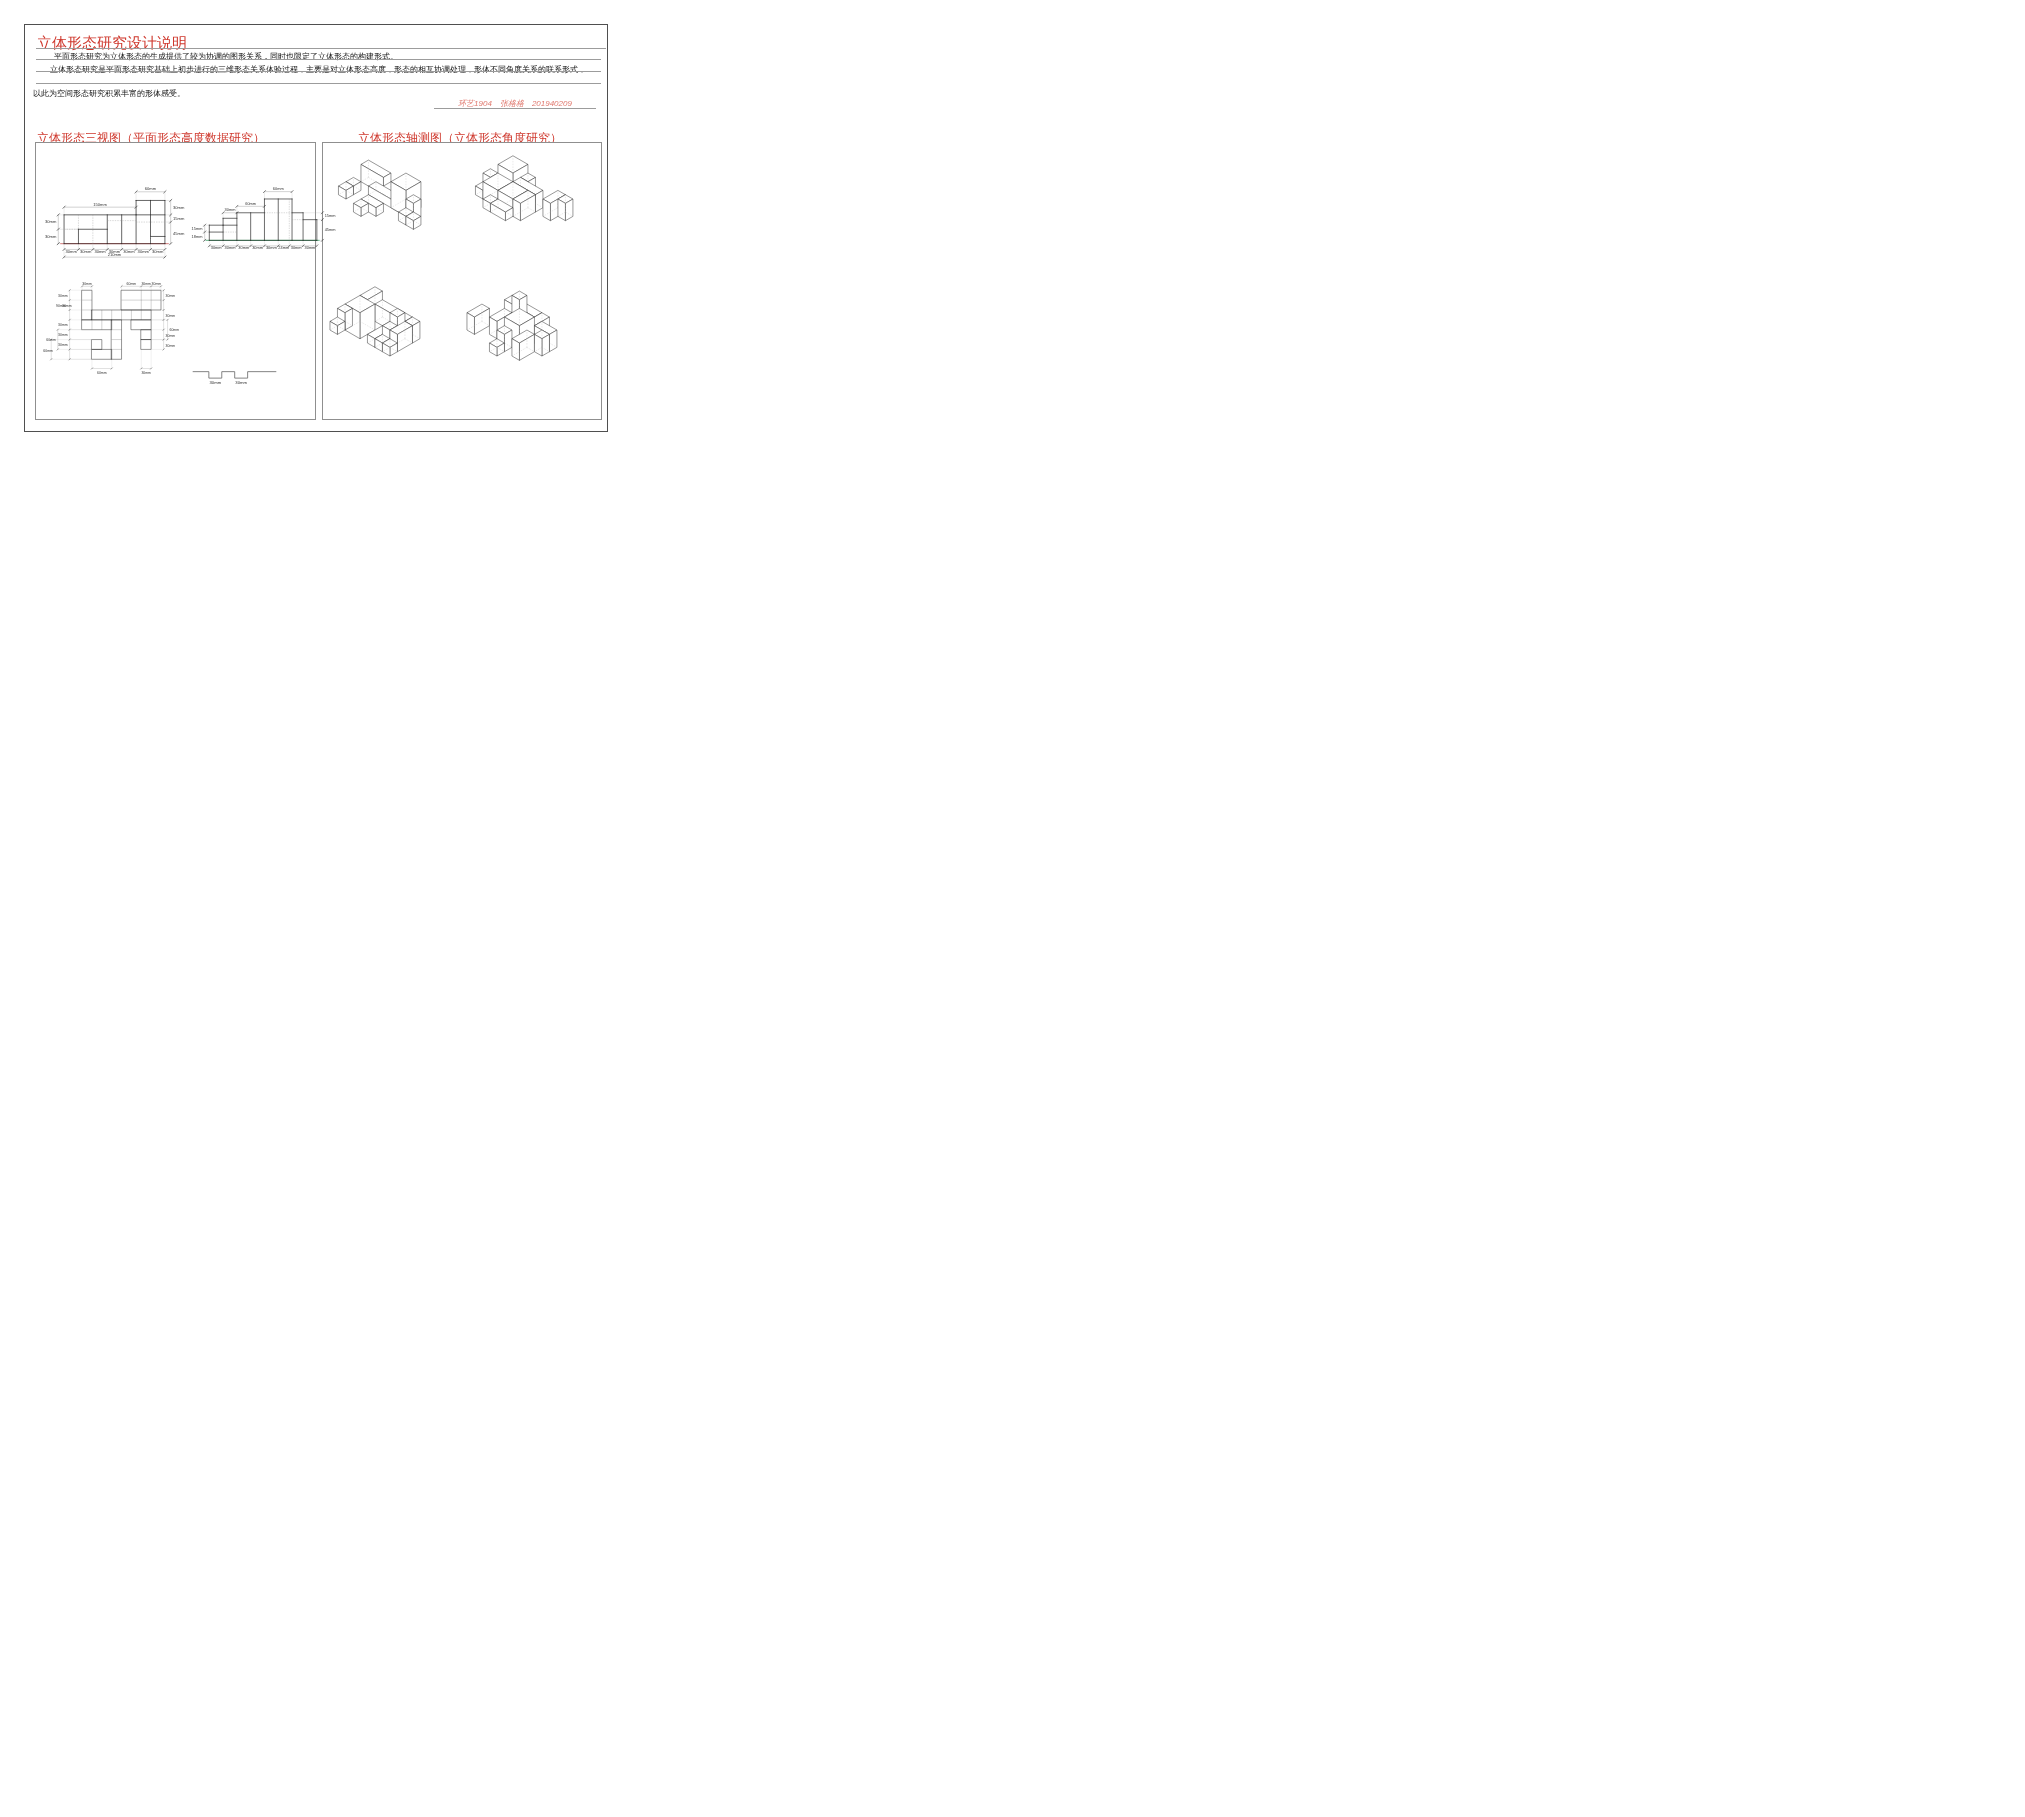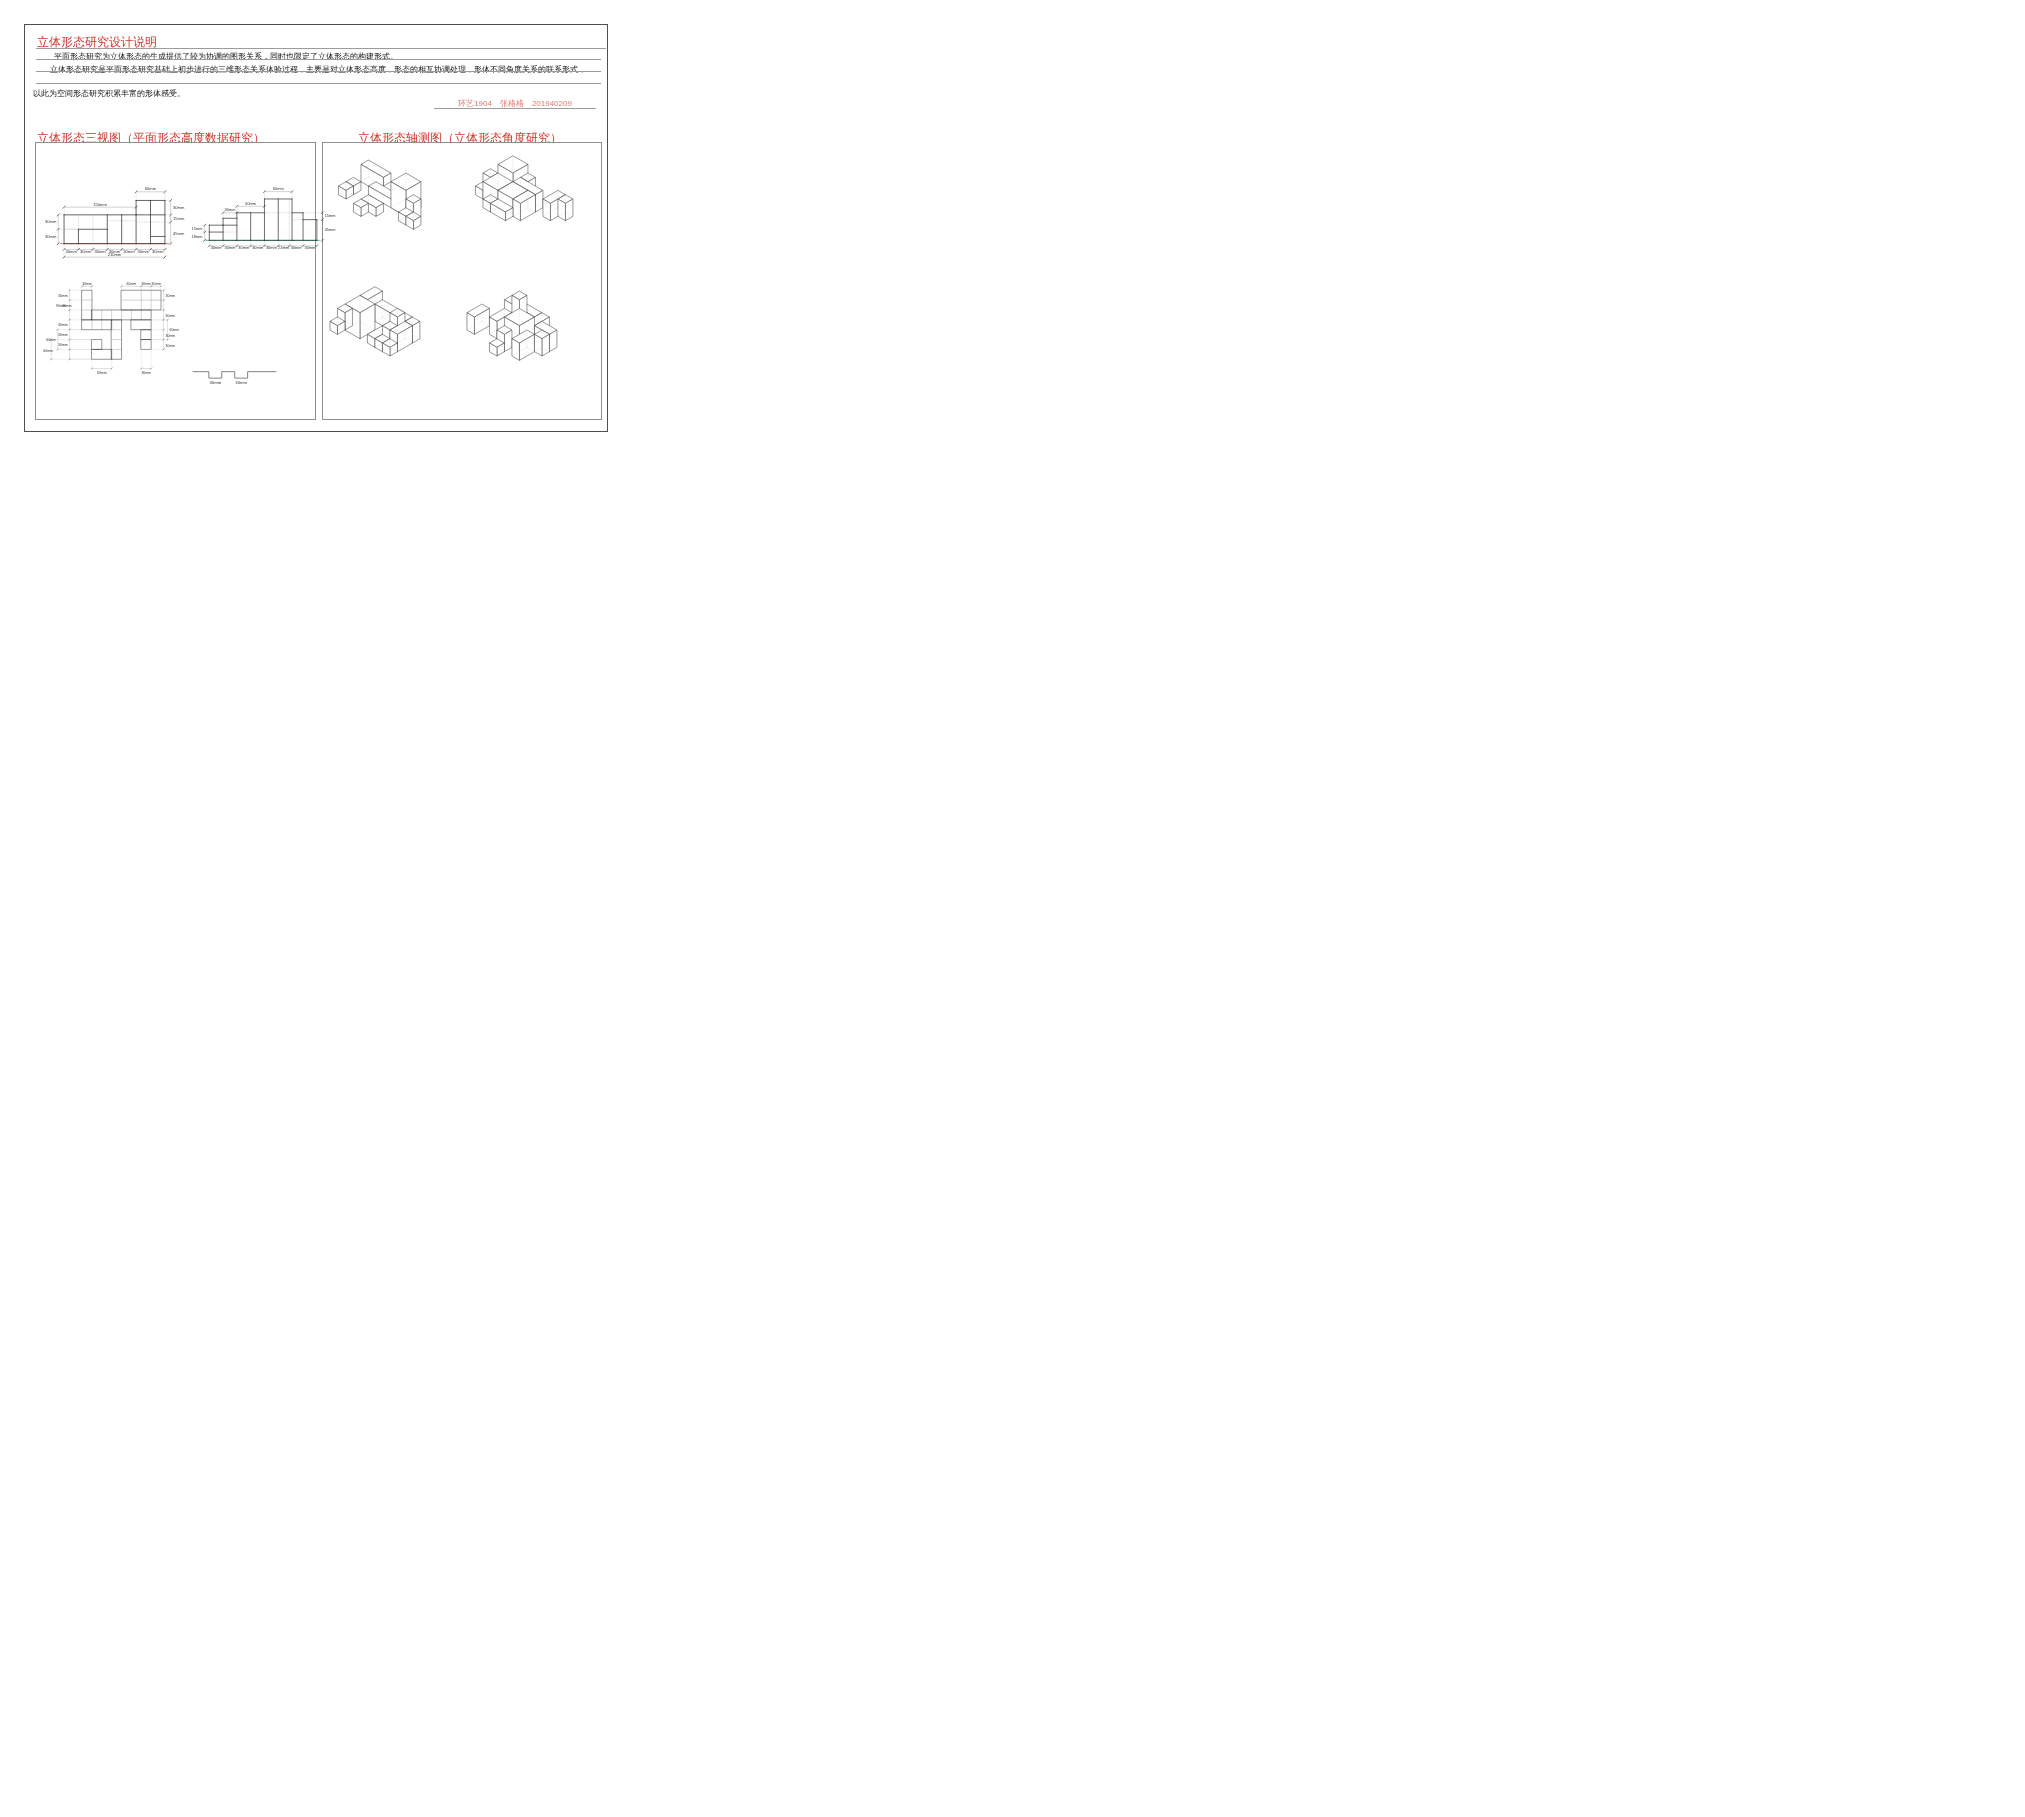"立体形态研究设计说明" .title { font-size: 12px -> 15px }
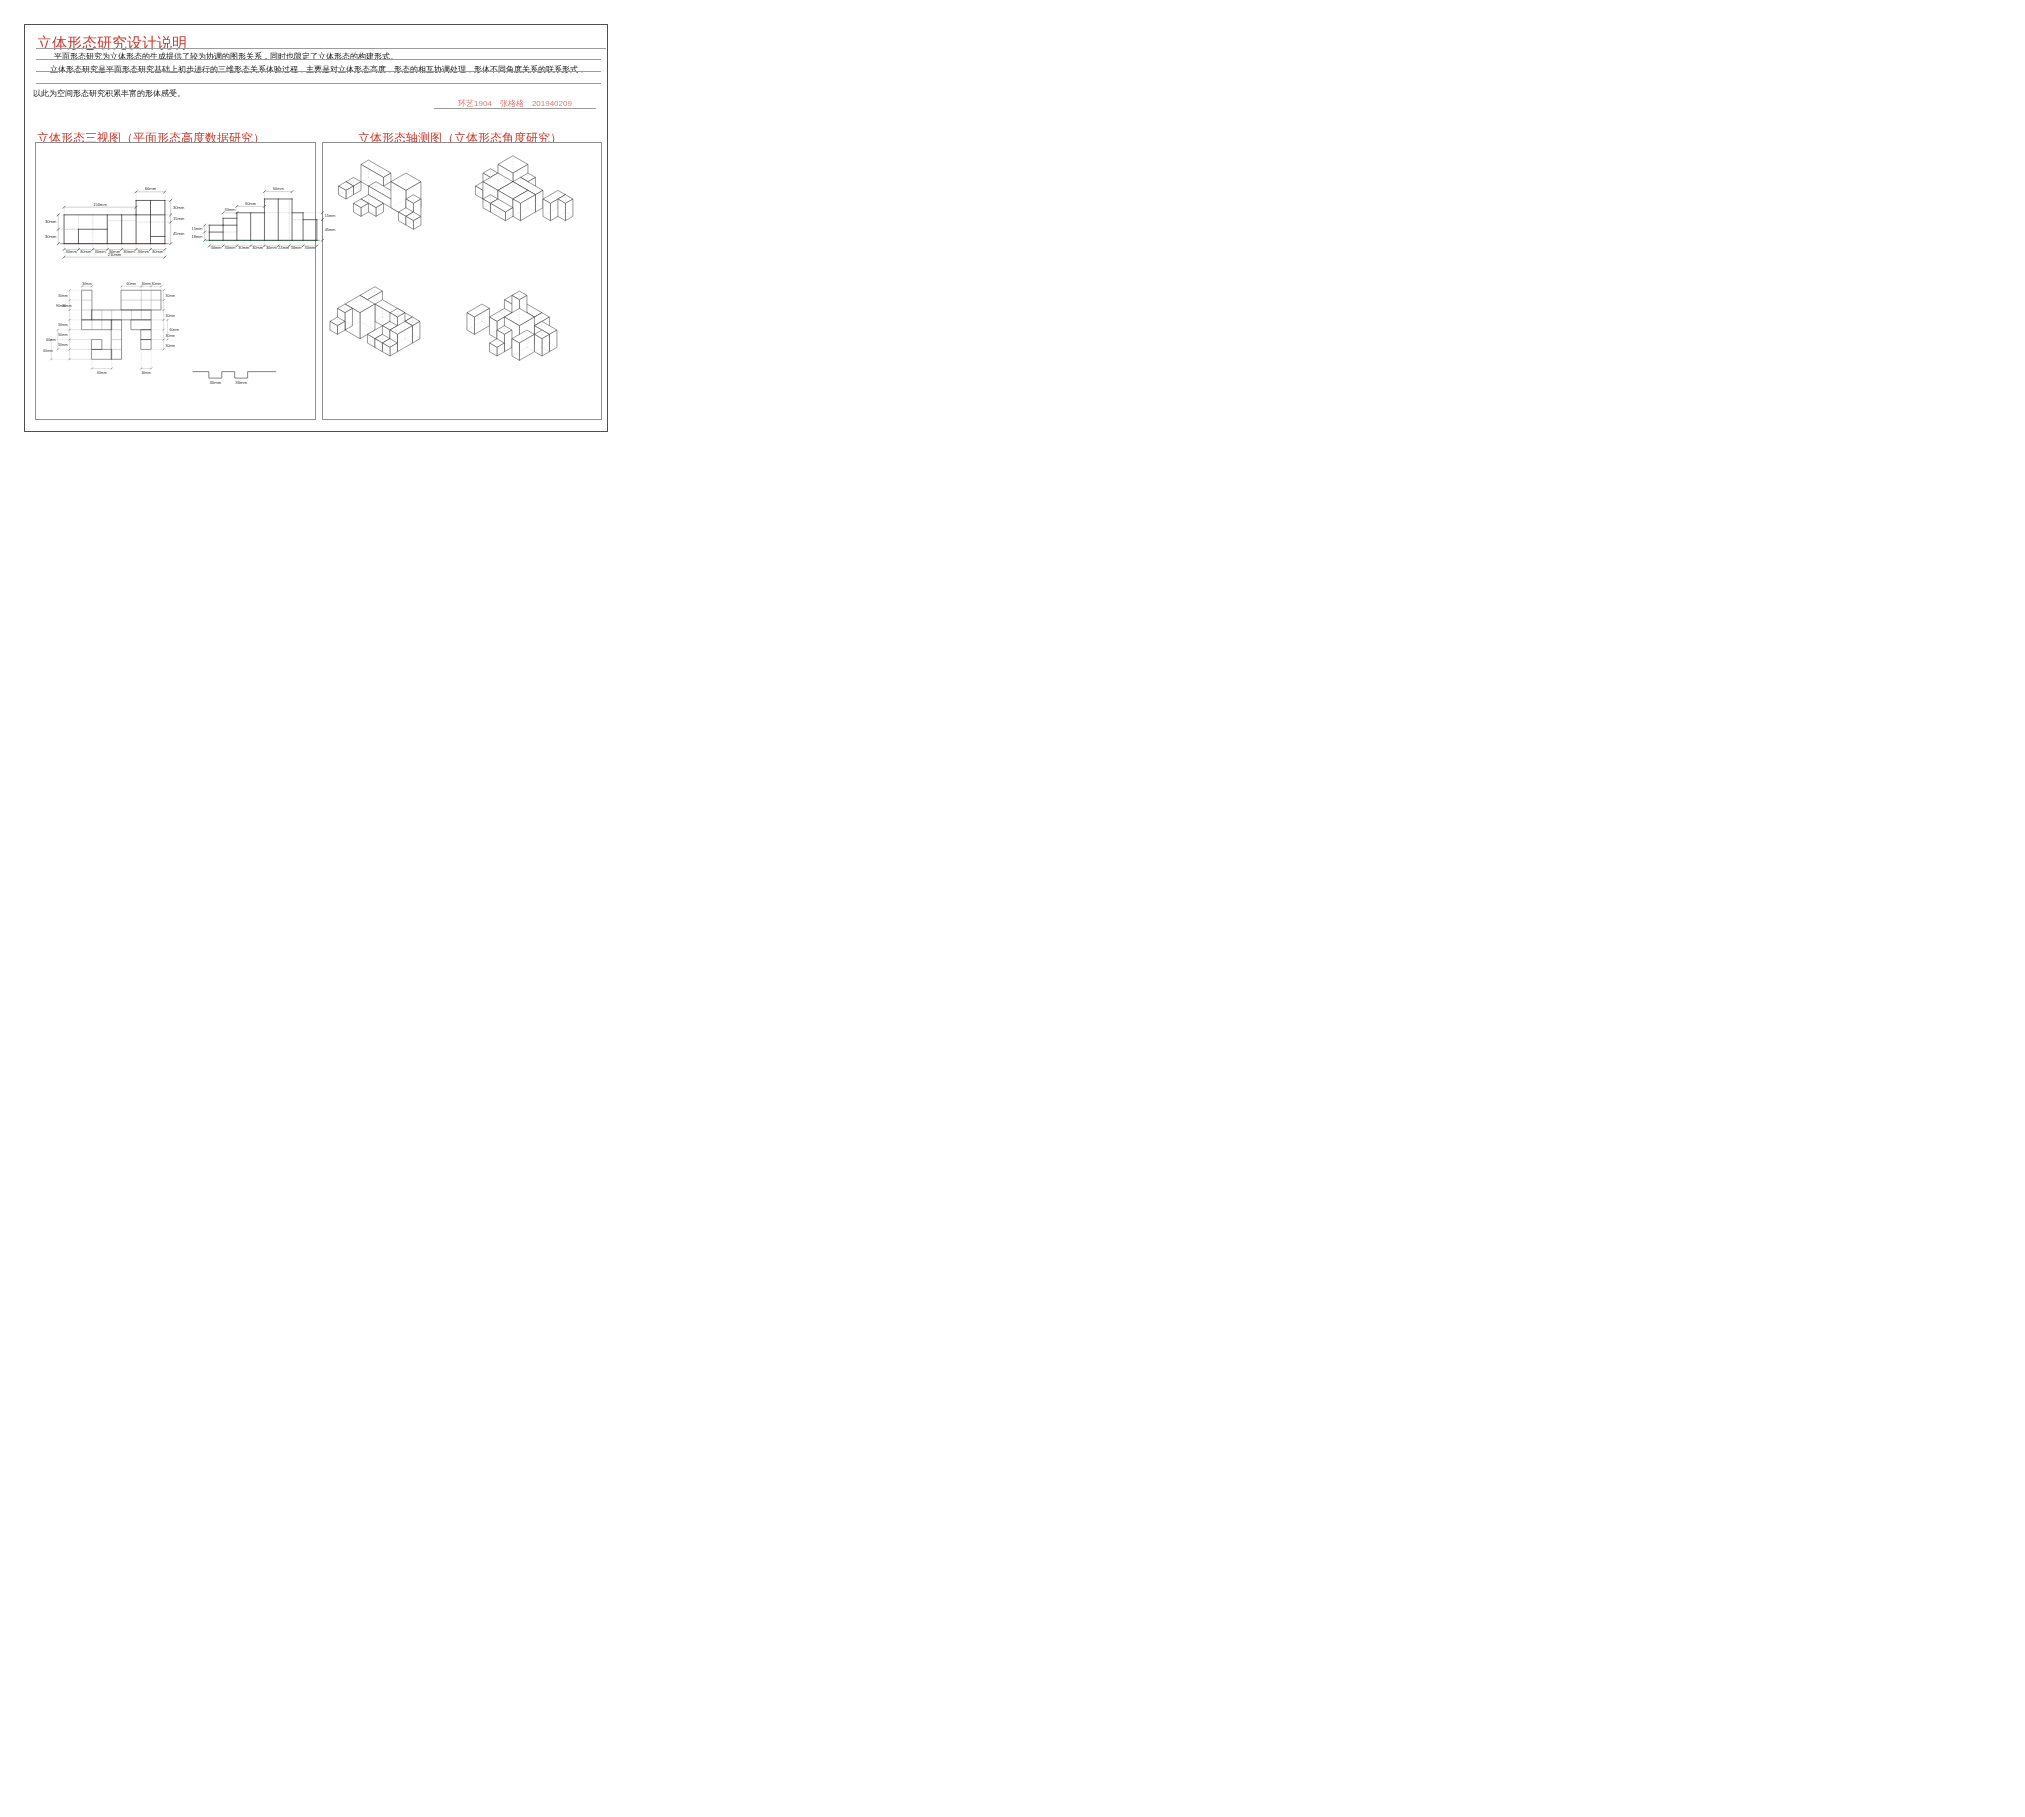"环艺1904 张格格 201940209" .student { font-style: none -> italic }
